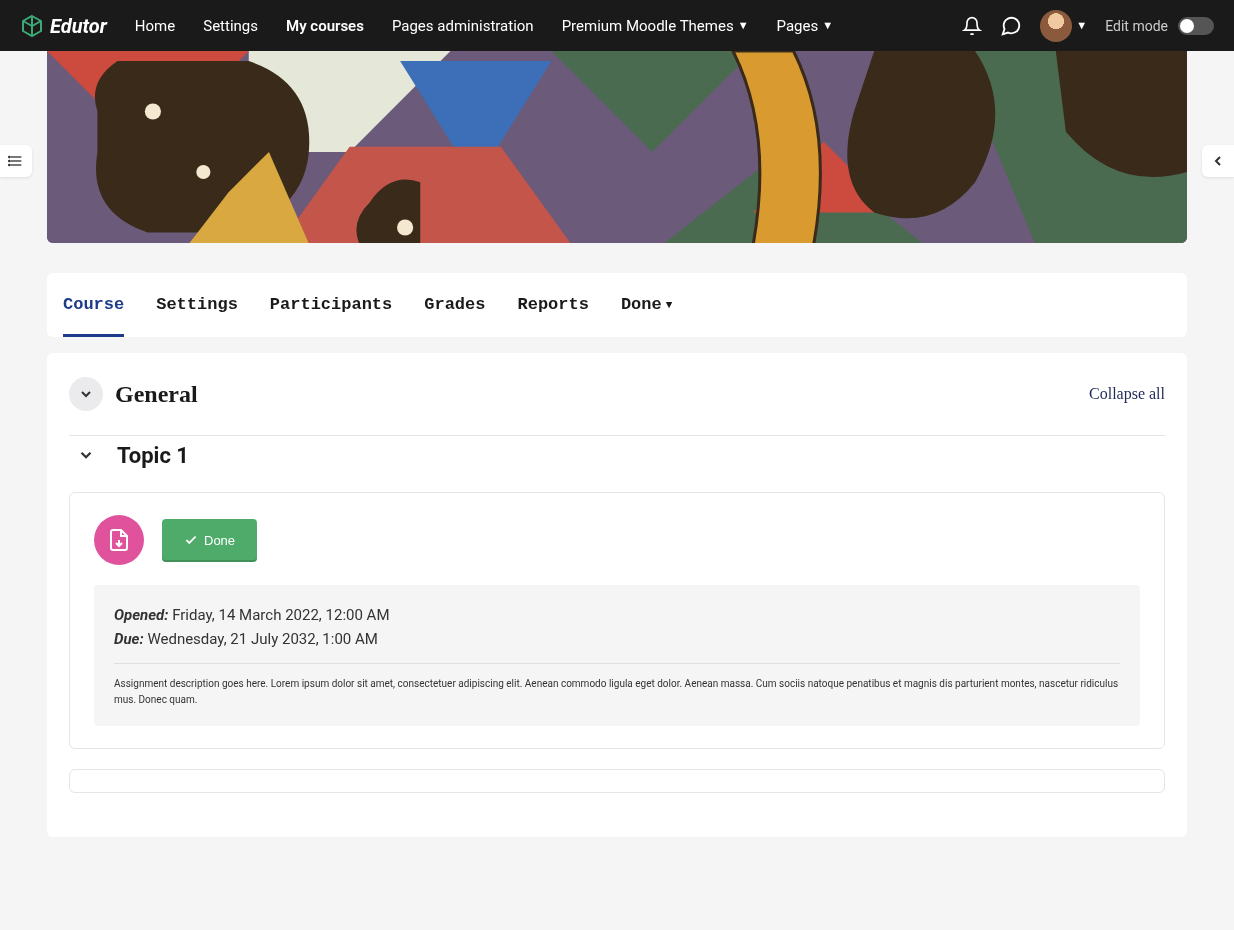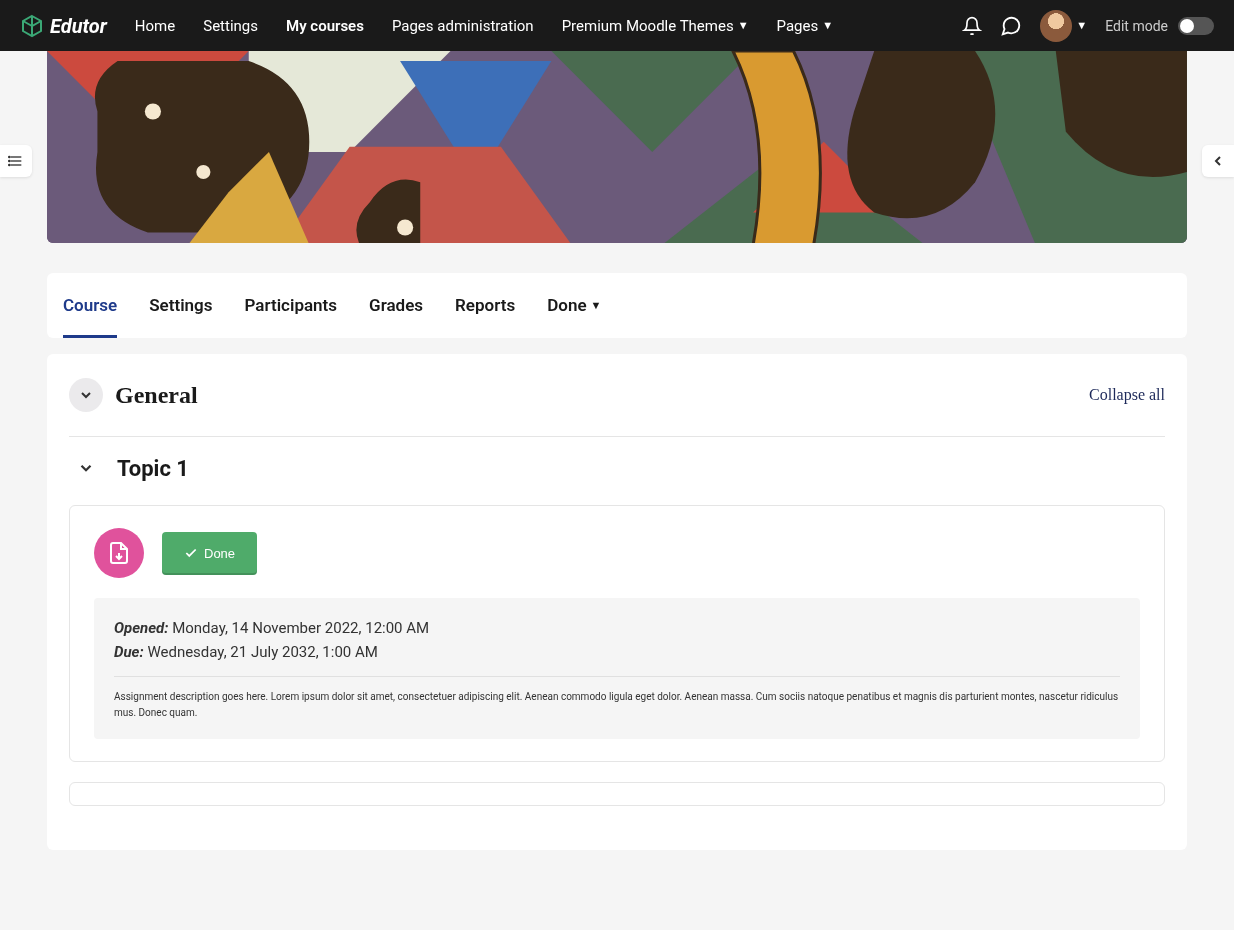"Course" .tab { font-family: none -> Liberation Mono, monospace }
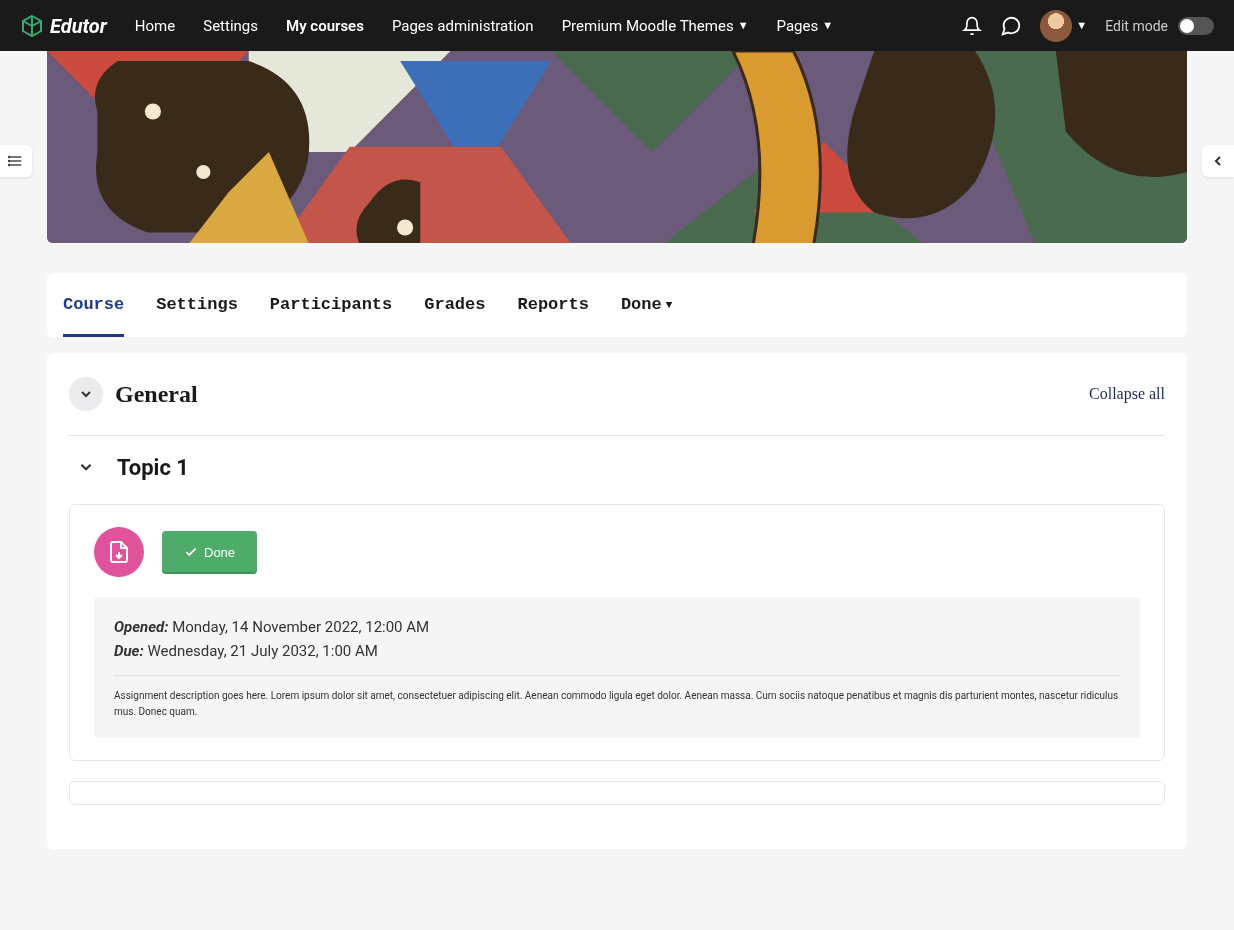"Topic 1" .topic-header { padding-top: 14px -> 2px }
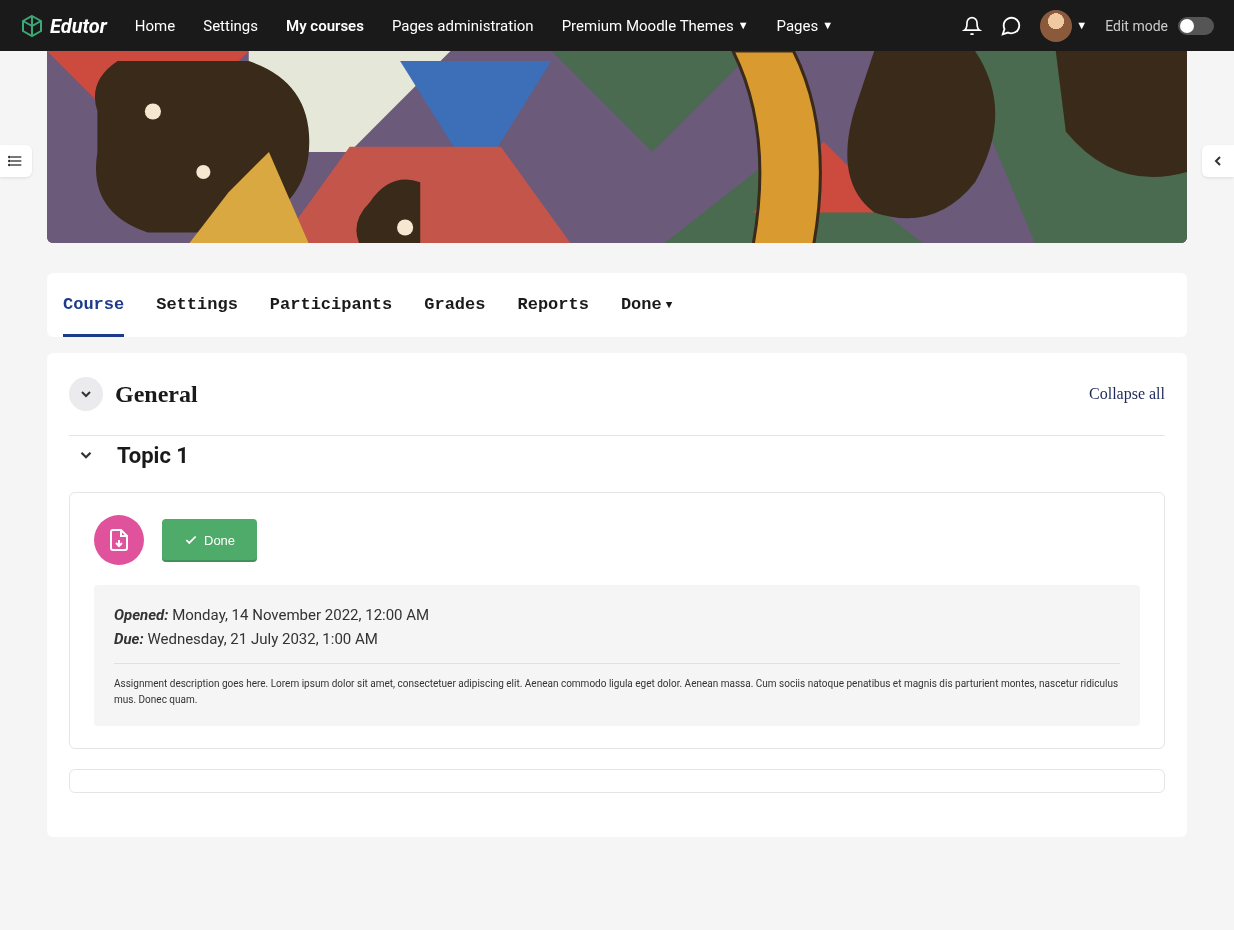"Monday, 14 November 2022, 12:00" span { text: Monday, 14 November -> Friday, 14 March }
